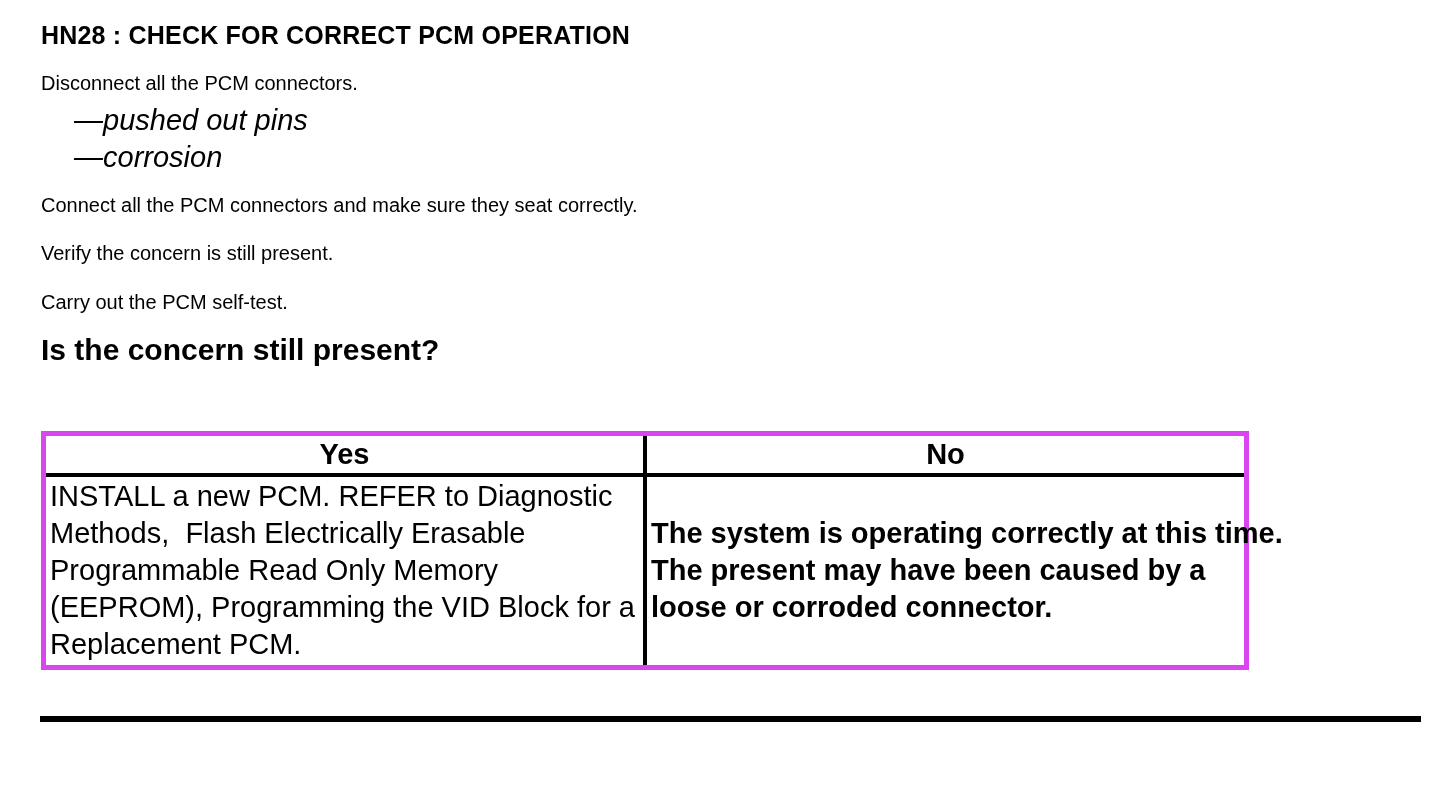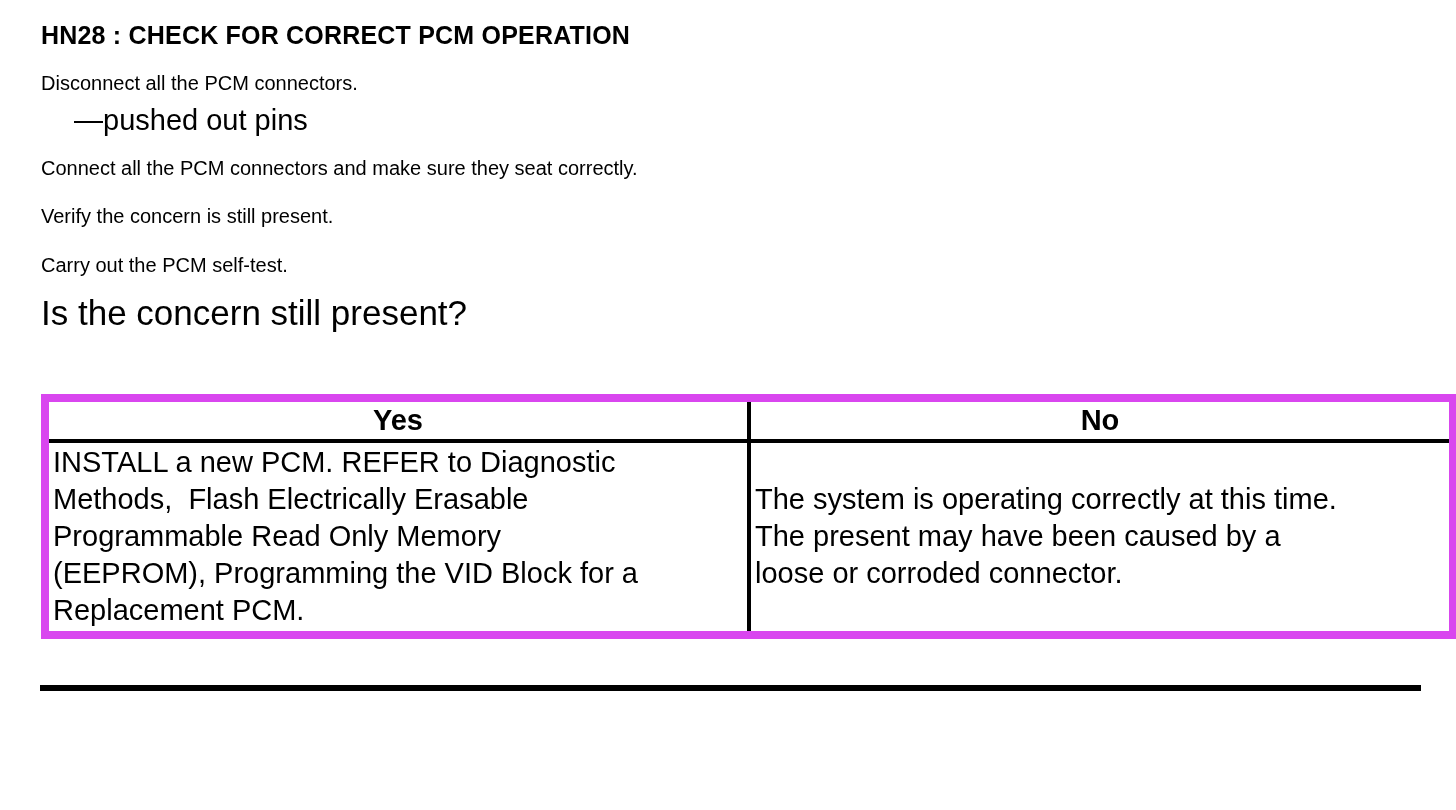"—pushed out pins" .inspect-list li { font-style: none -> italic }
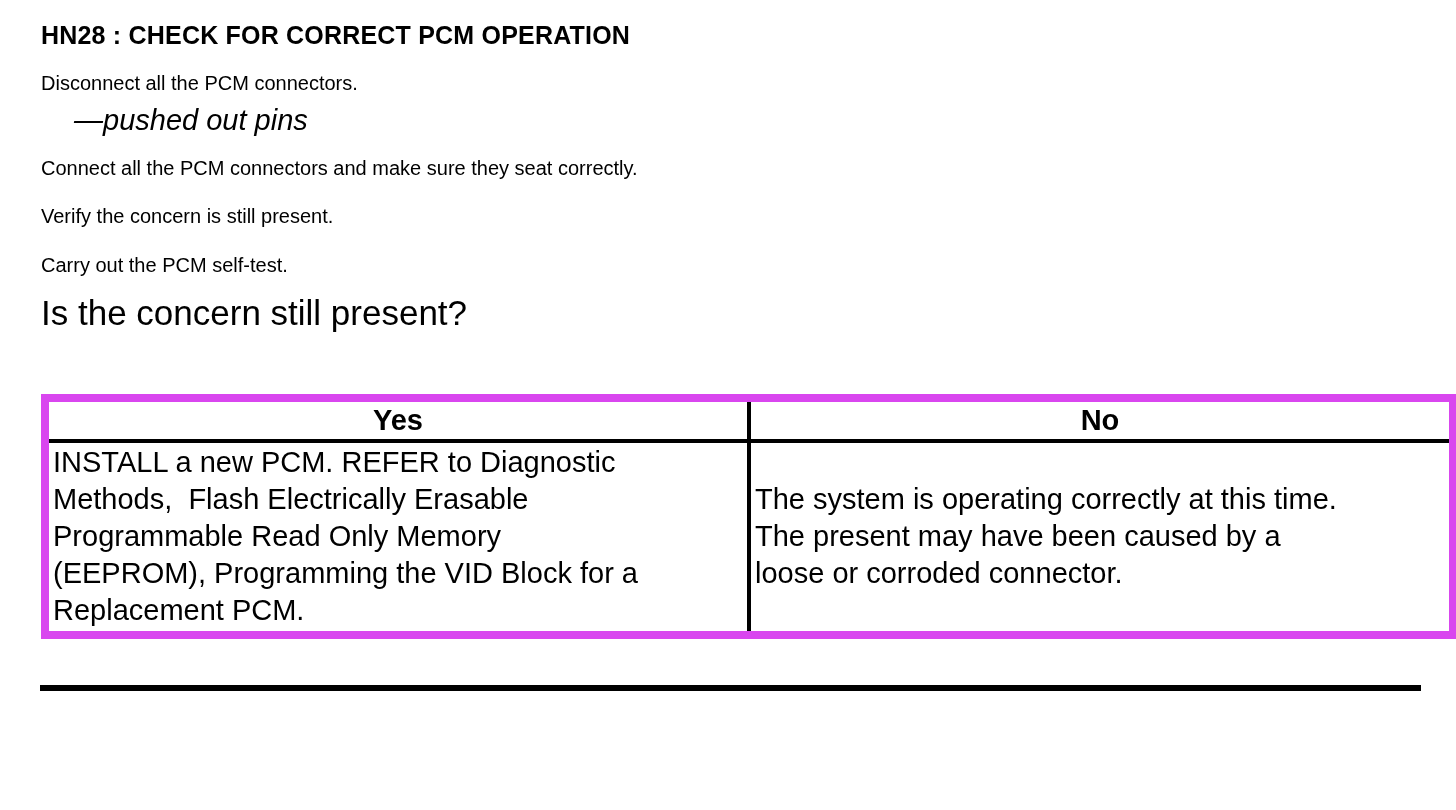"—corrosion" li { html: none -> <li>—corrosion</li> }
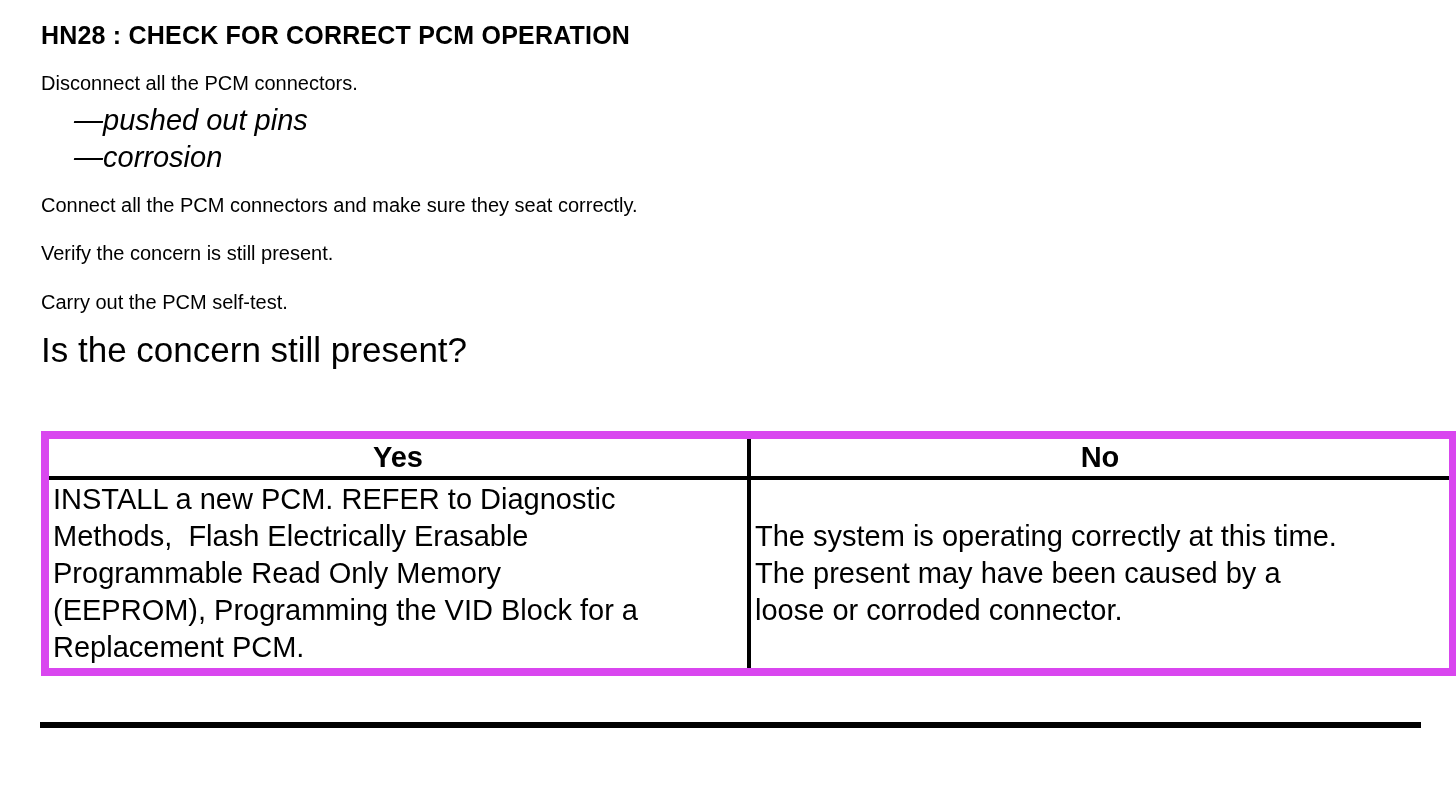"Is the concern still present?" .question { font-size: 35px -> 30px; font-weight: 400 -> 700 }
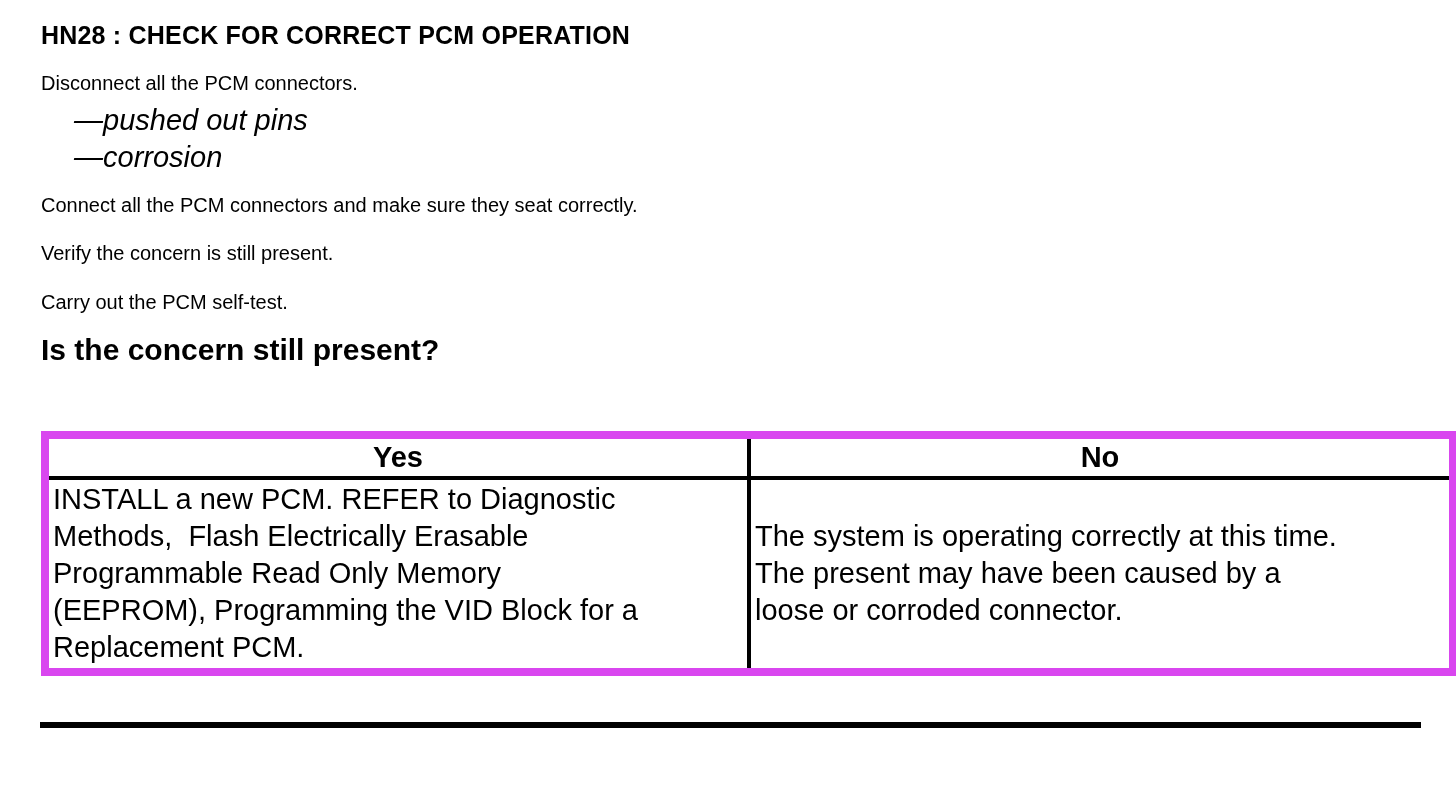"Yes" table.result-table { border: 8px solid #d946ef -> 5px solid #d946ef; width: 1416px -> 1208px }
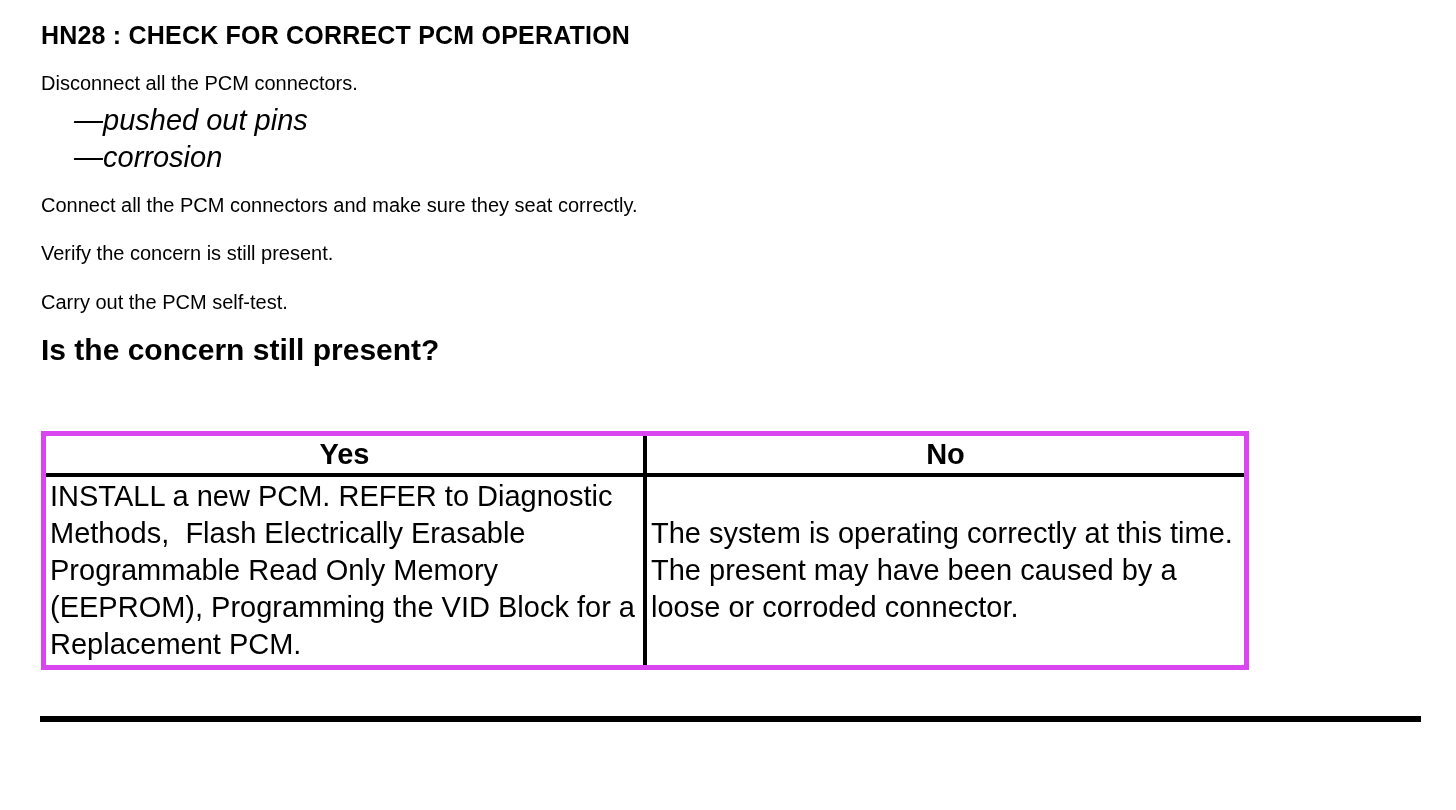"The system is operating correctly" td.no-cell { font-weight: none -> bold }
